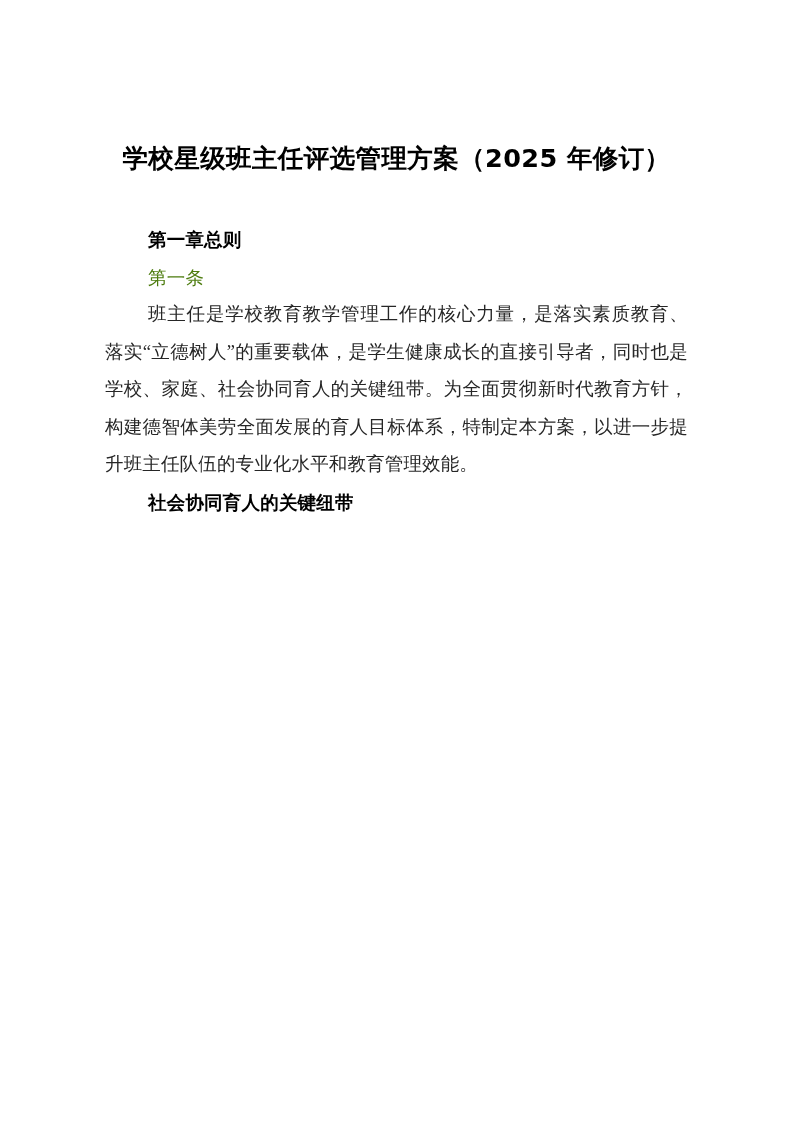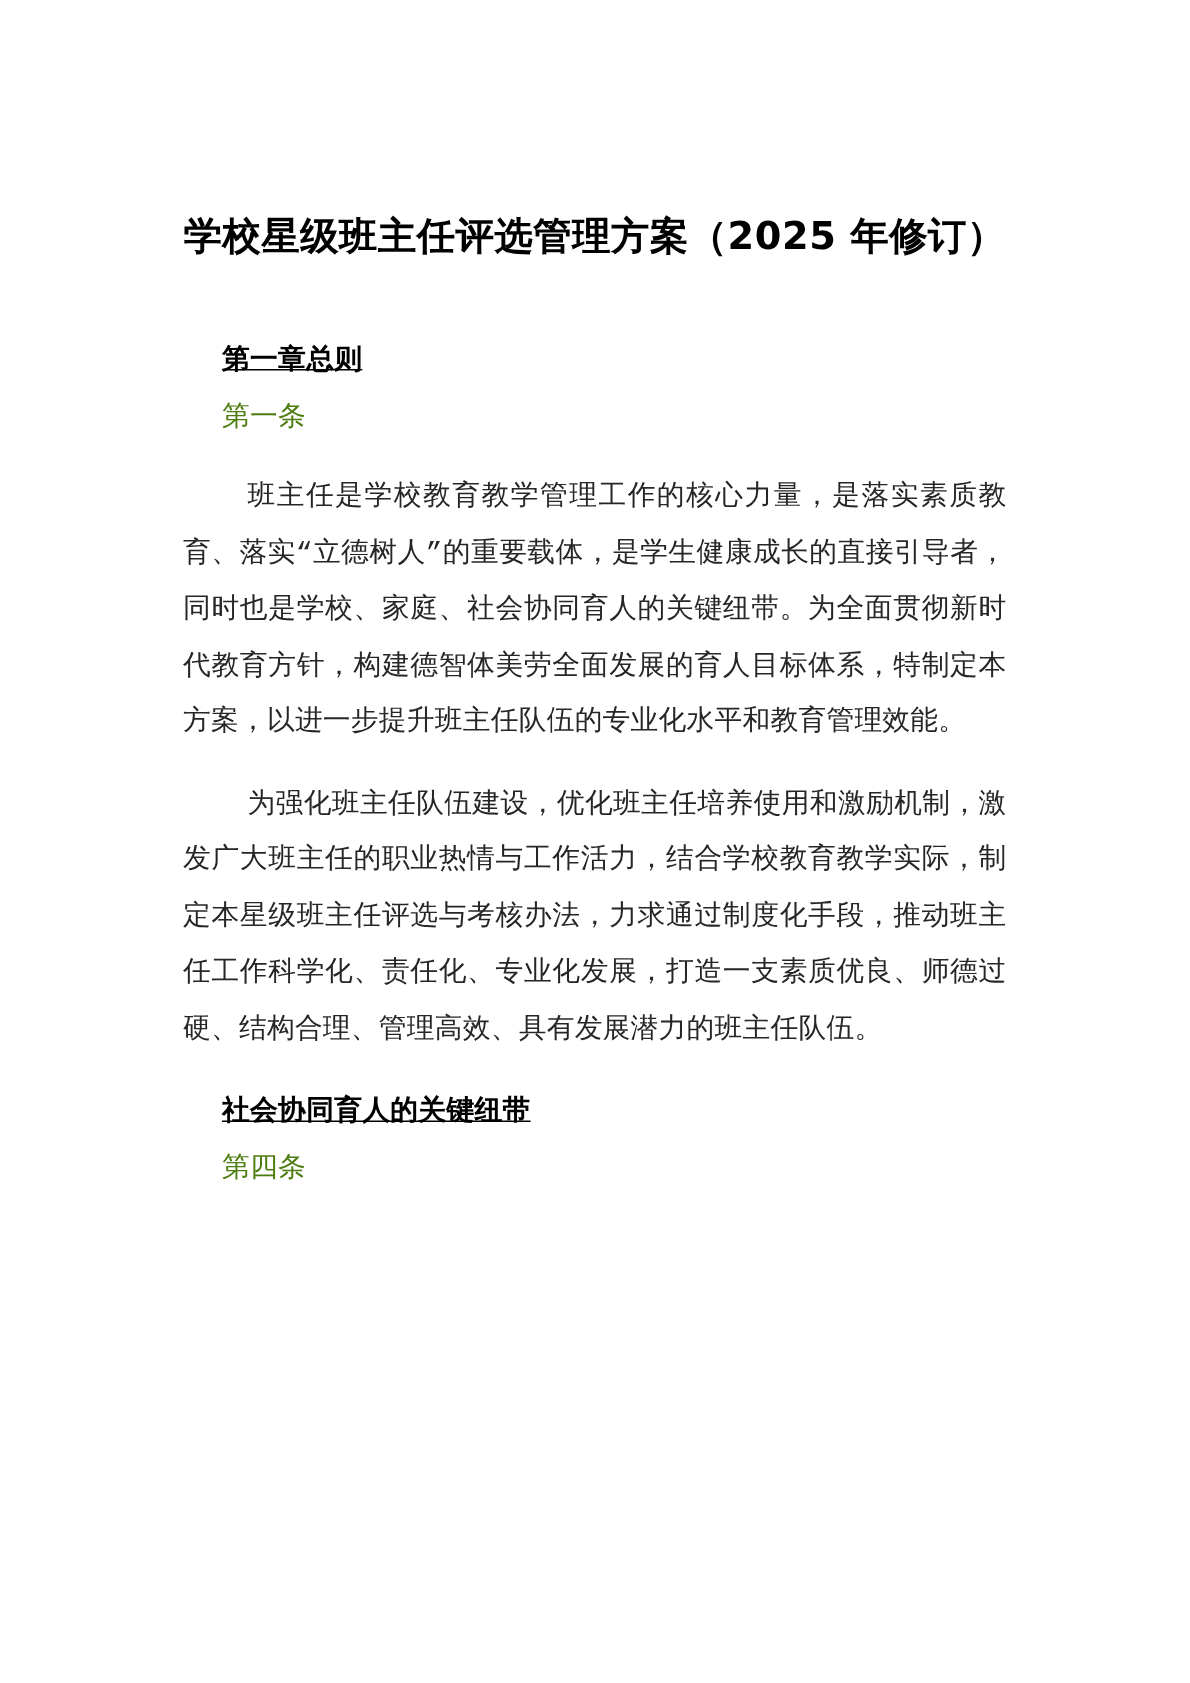"第一章总则" .chapter-heading { text-decoration: underline -> none }
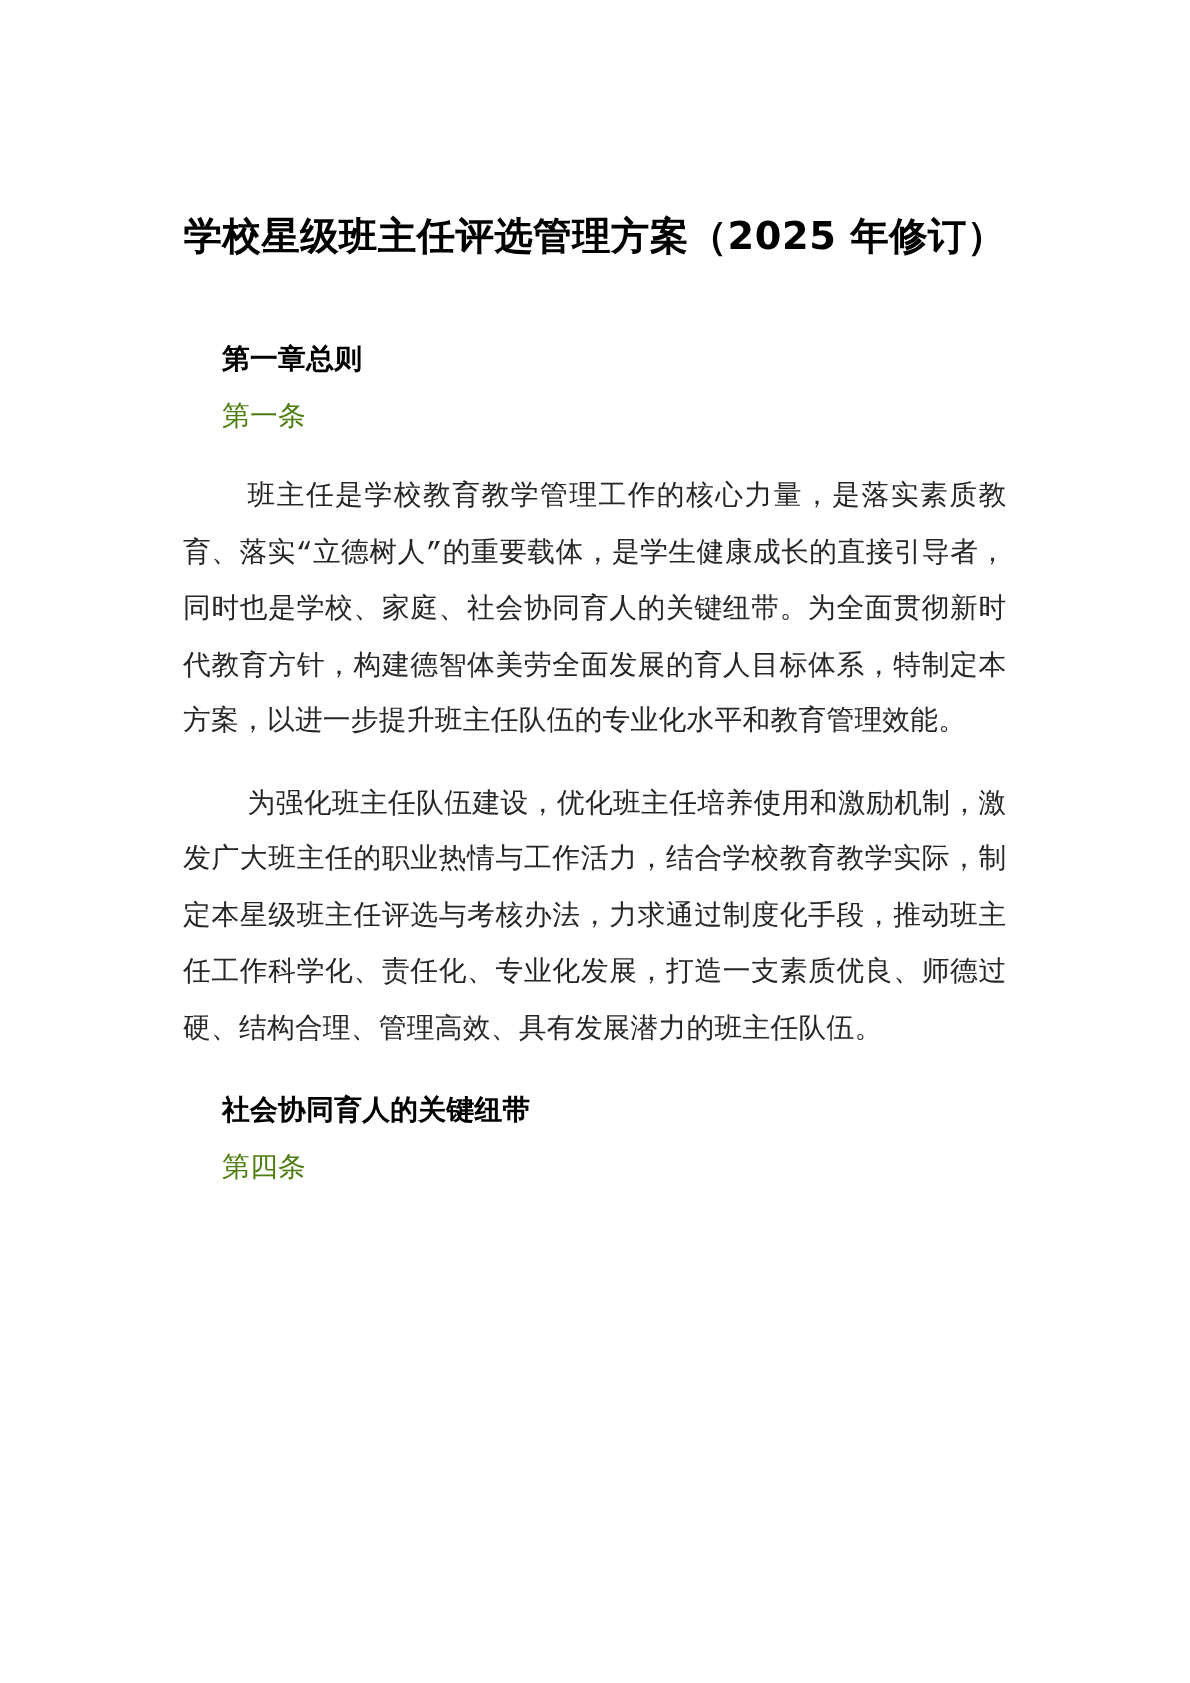"班主任是学校教育教学管理工作的核心力量，是落实素质教育、落实“立德树人”的重要载" .body-para { font-family: Liberation Mono, monospace -> Liberation Serif, serif; margin: 17px -> 0 }
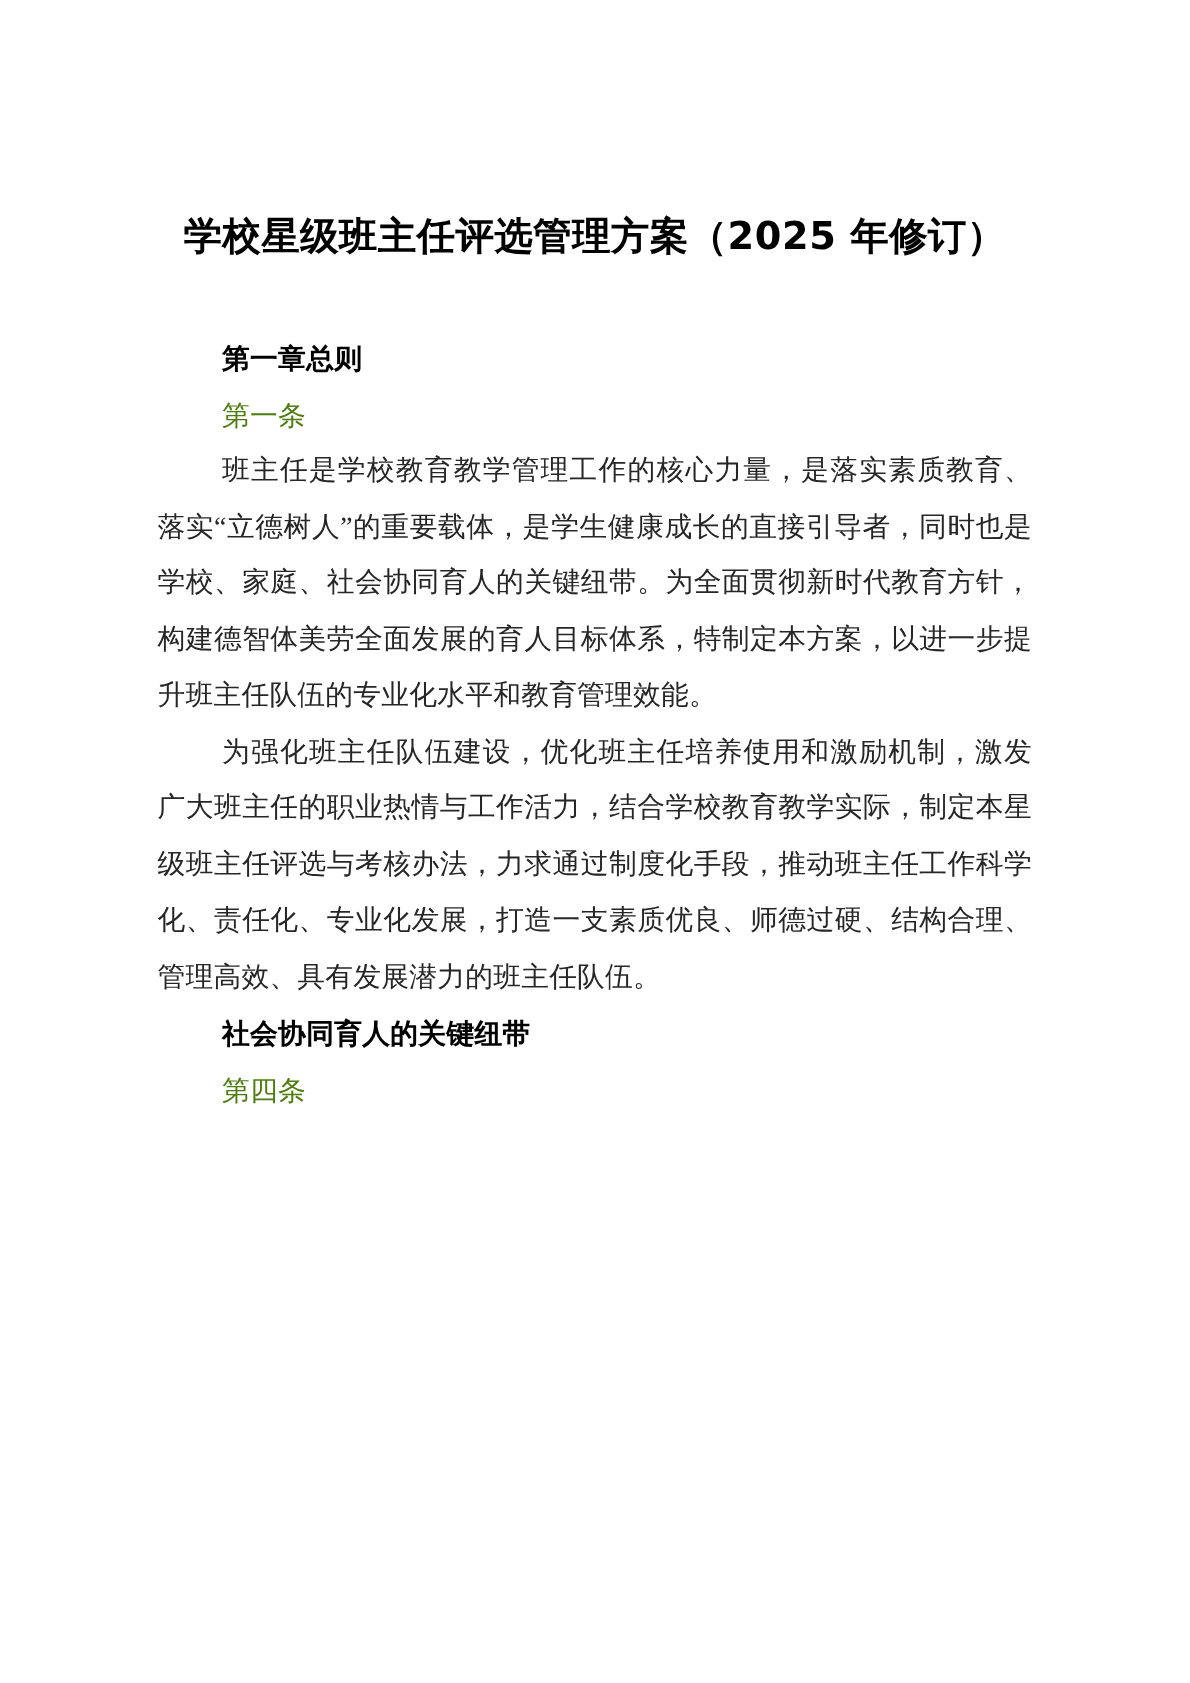"为强化班主任队伍建设，优化班主任培养使用和激励机制，激发广大班主任的职业热情与工" p.body-para { html: <p>为强化班主任队伍建设，优化班主任培养使用和激励机制，激发广大班主任的职业热情与工作活力，结合学校教育教学实际，制定本星级班主任评选与考核办法，力求通过制度化手段，推动班主任工作科学化、责任化、专业化发展，打造一支素质优良、师德过硬、结构合理、管理高效、具有发展潜力的班主任队伍。</p> -> none }
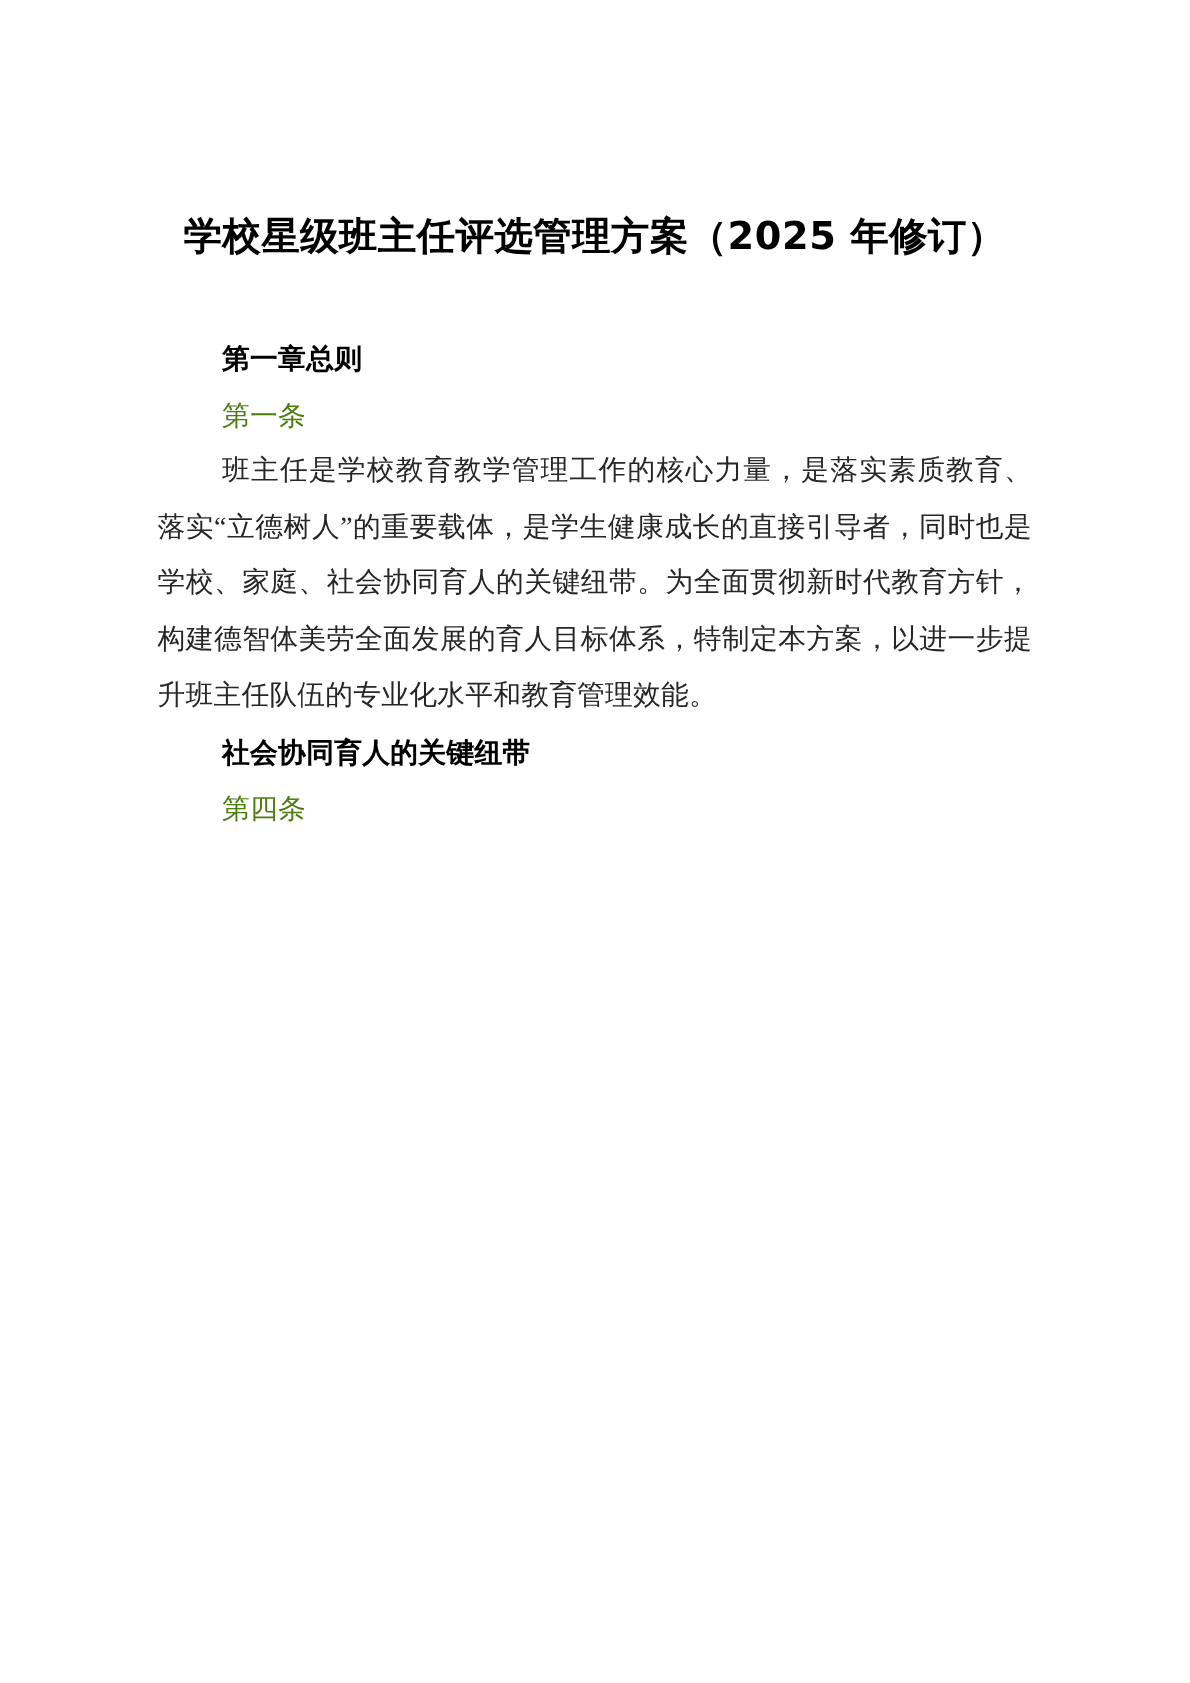"第四条" p.article-label { html: <p>第四条</p> -> none }
